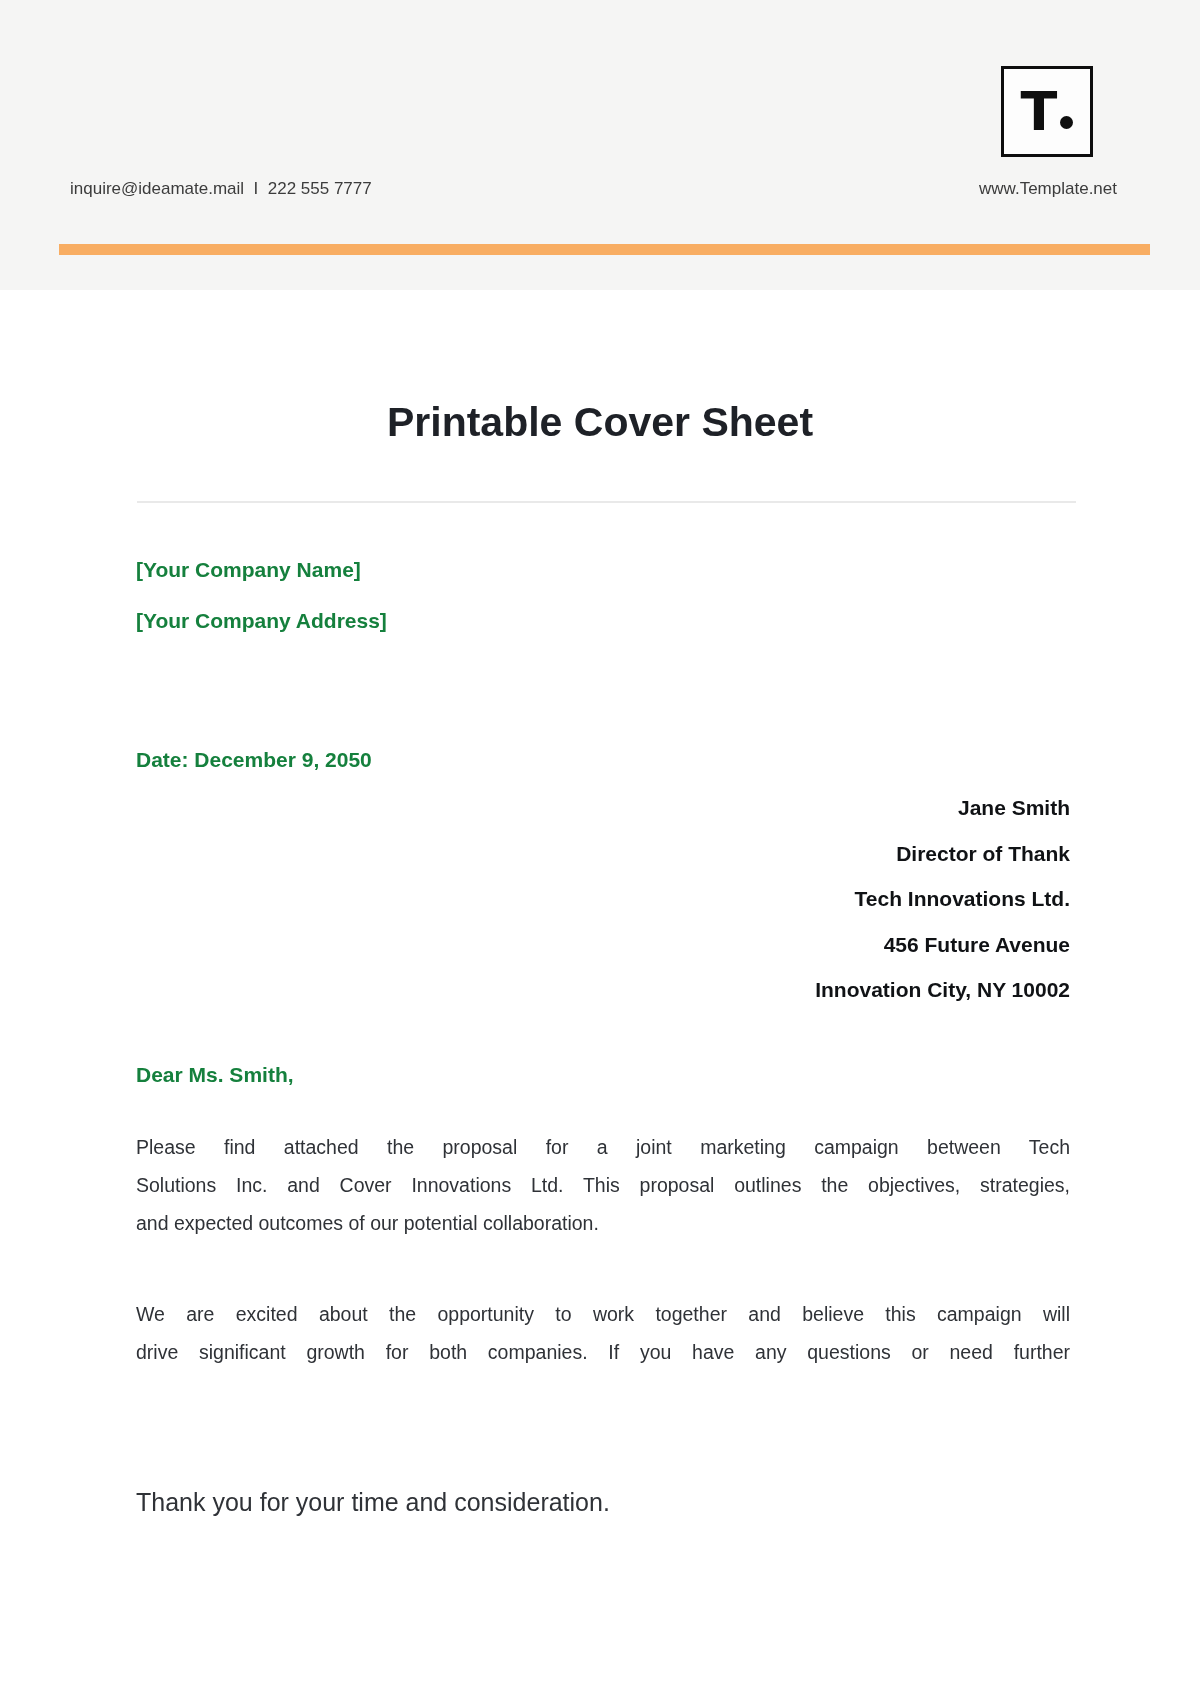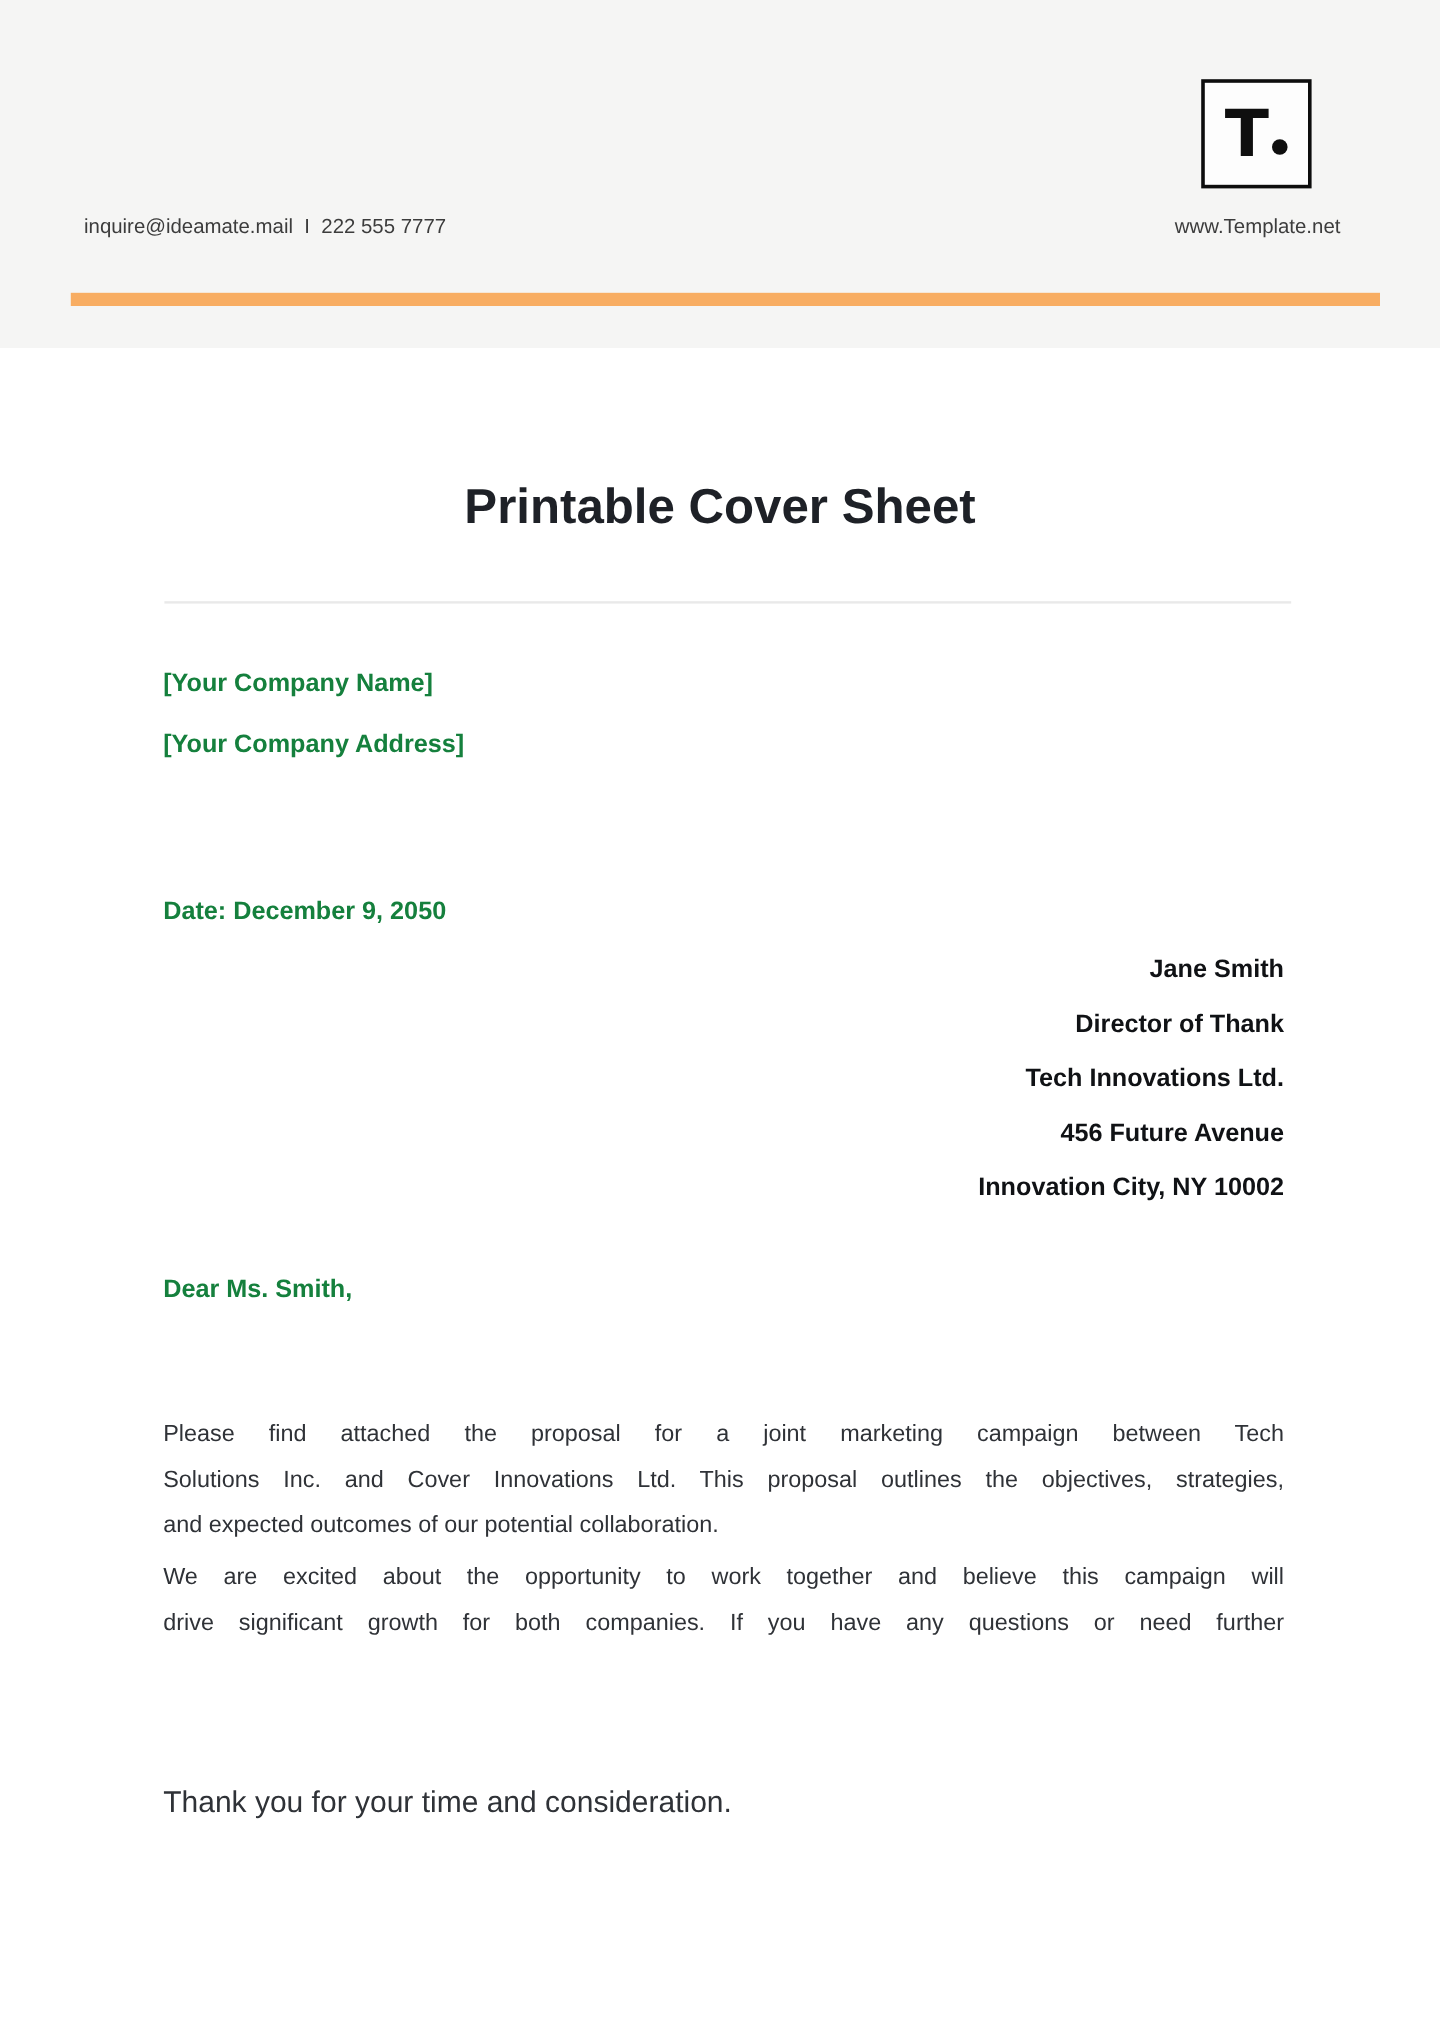"Please find attached the proposal" .para-1 { margin-top: 48px -> none }
